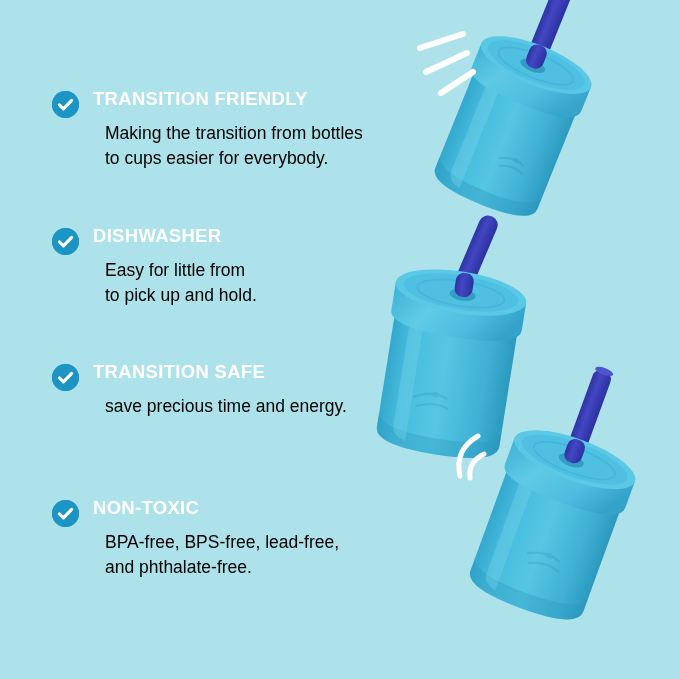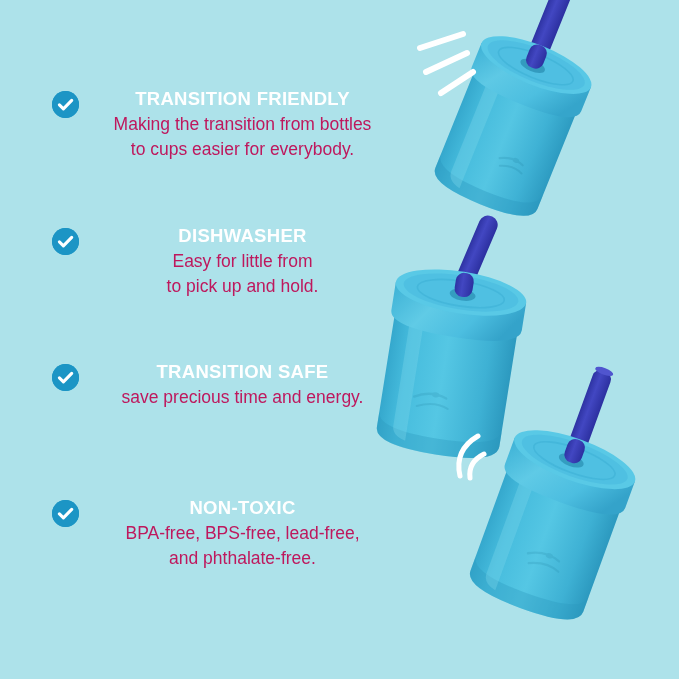"TRANSITION FRIENDLY" #feature-list { text-align: center -> none }
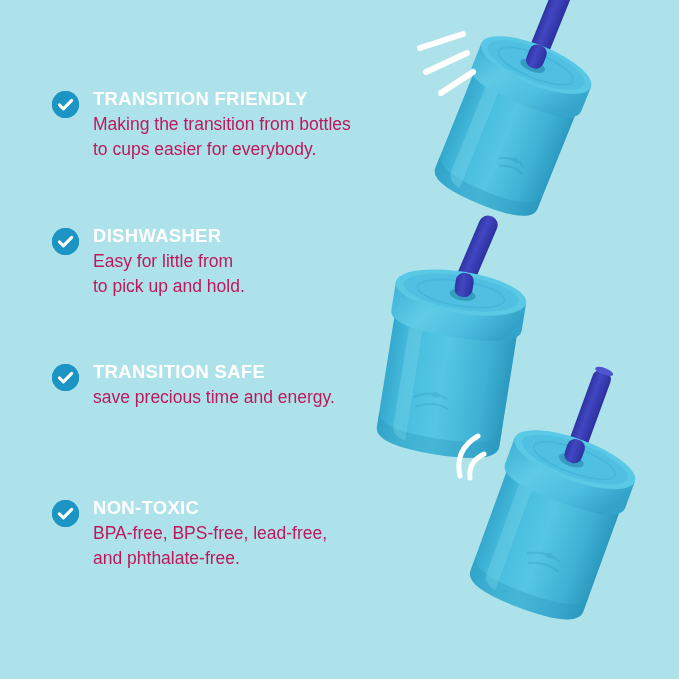"Making the transition from bottles" .feature-desc { color: #be185d -> #000000; margin: 0 -> 12px }
